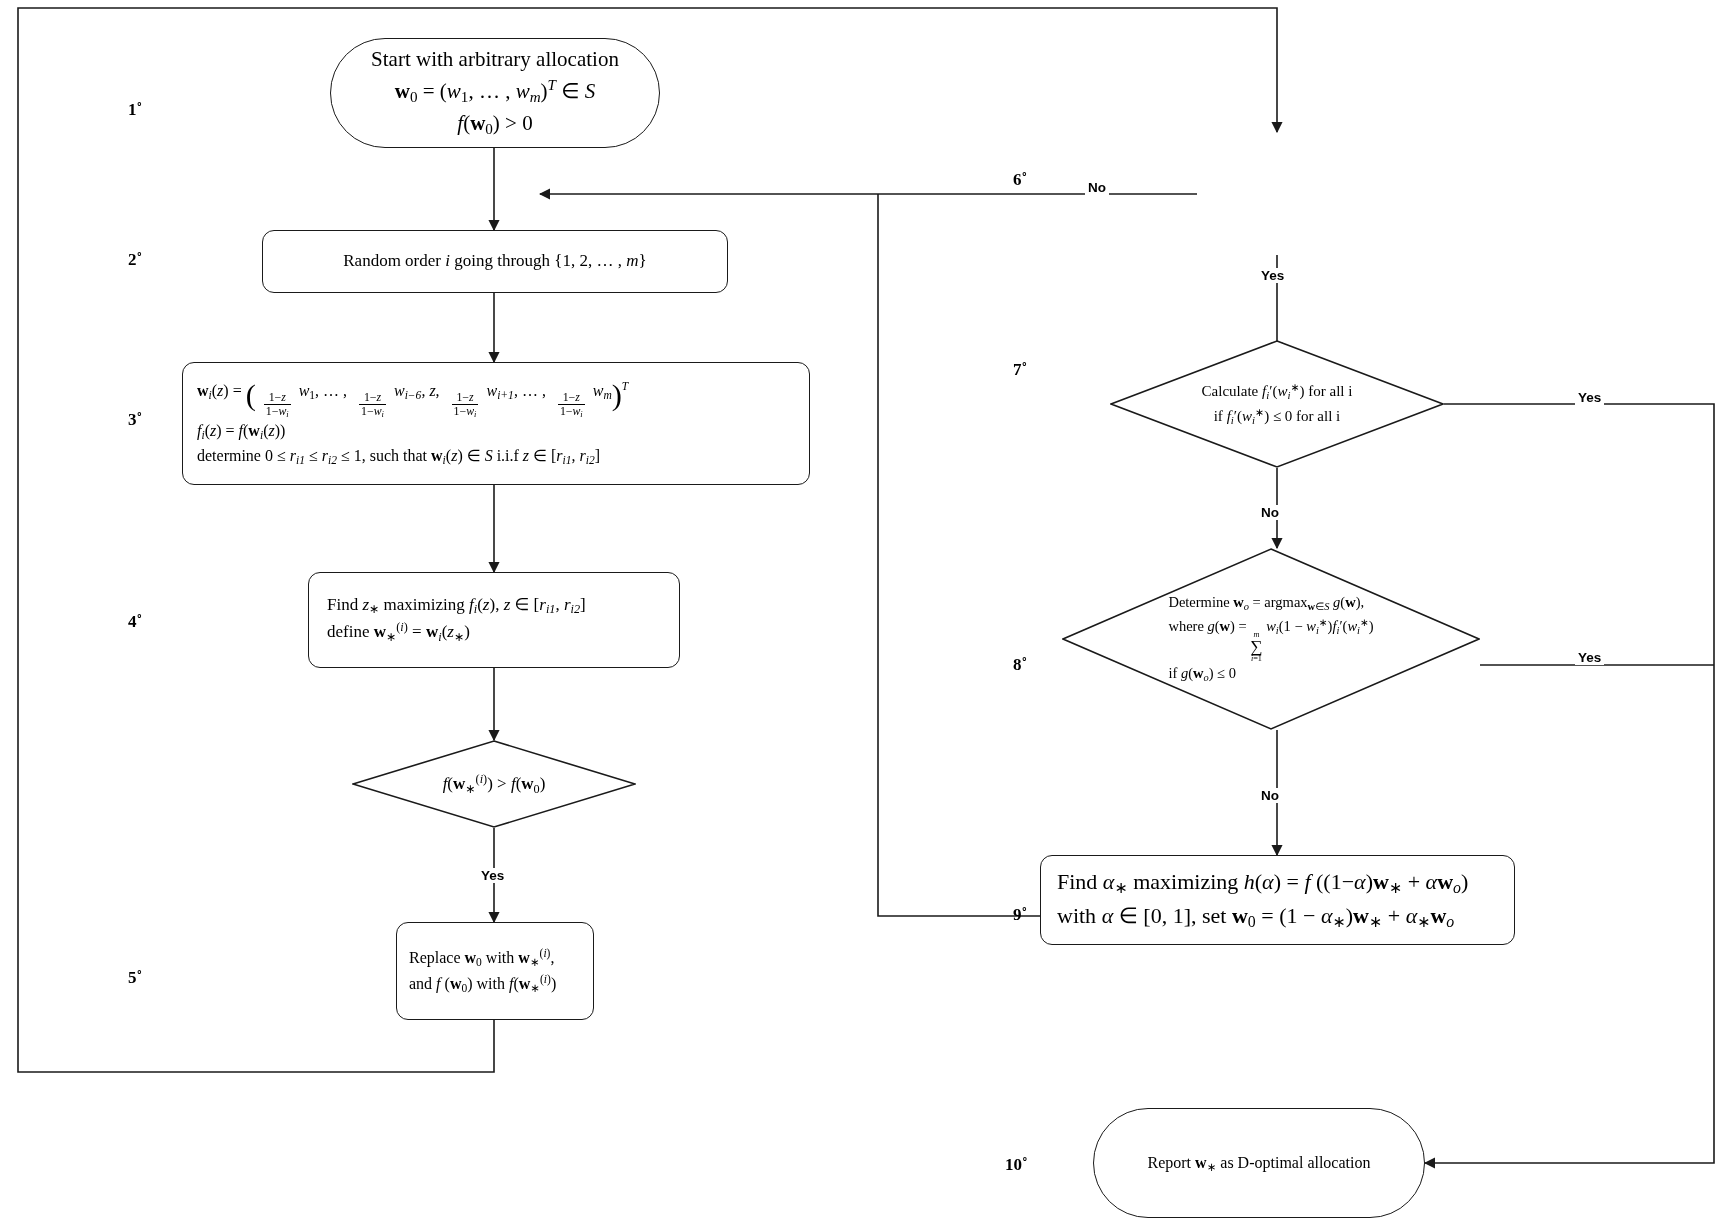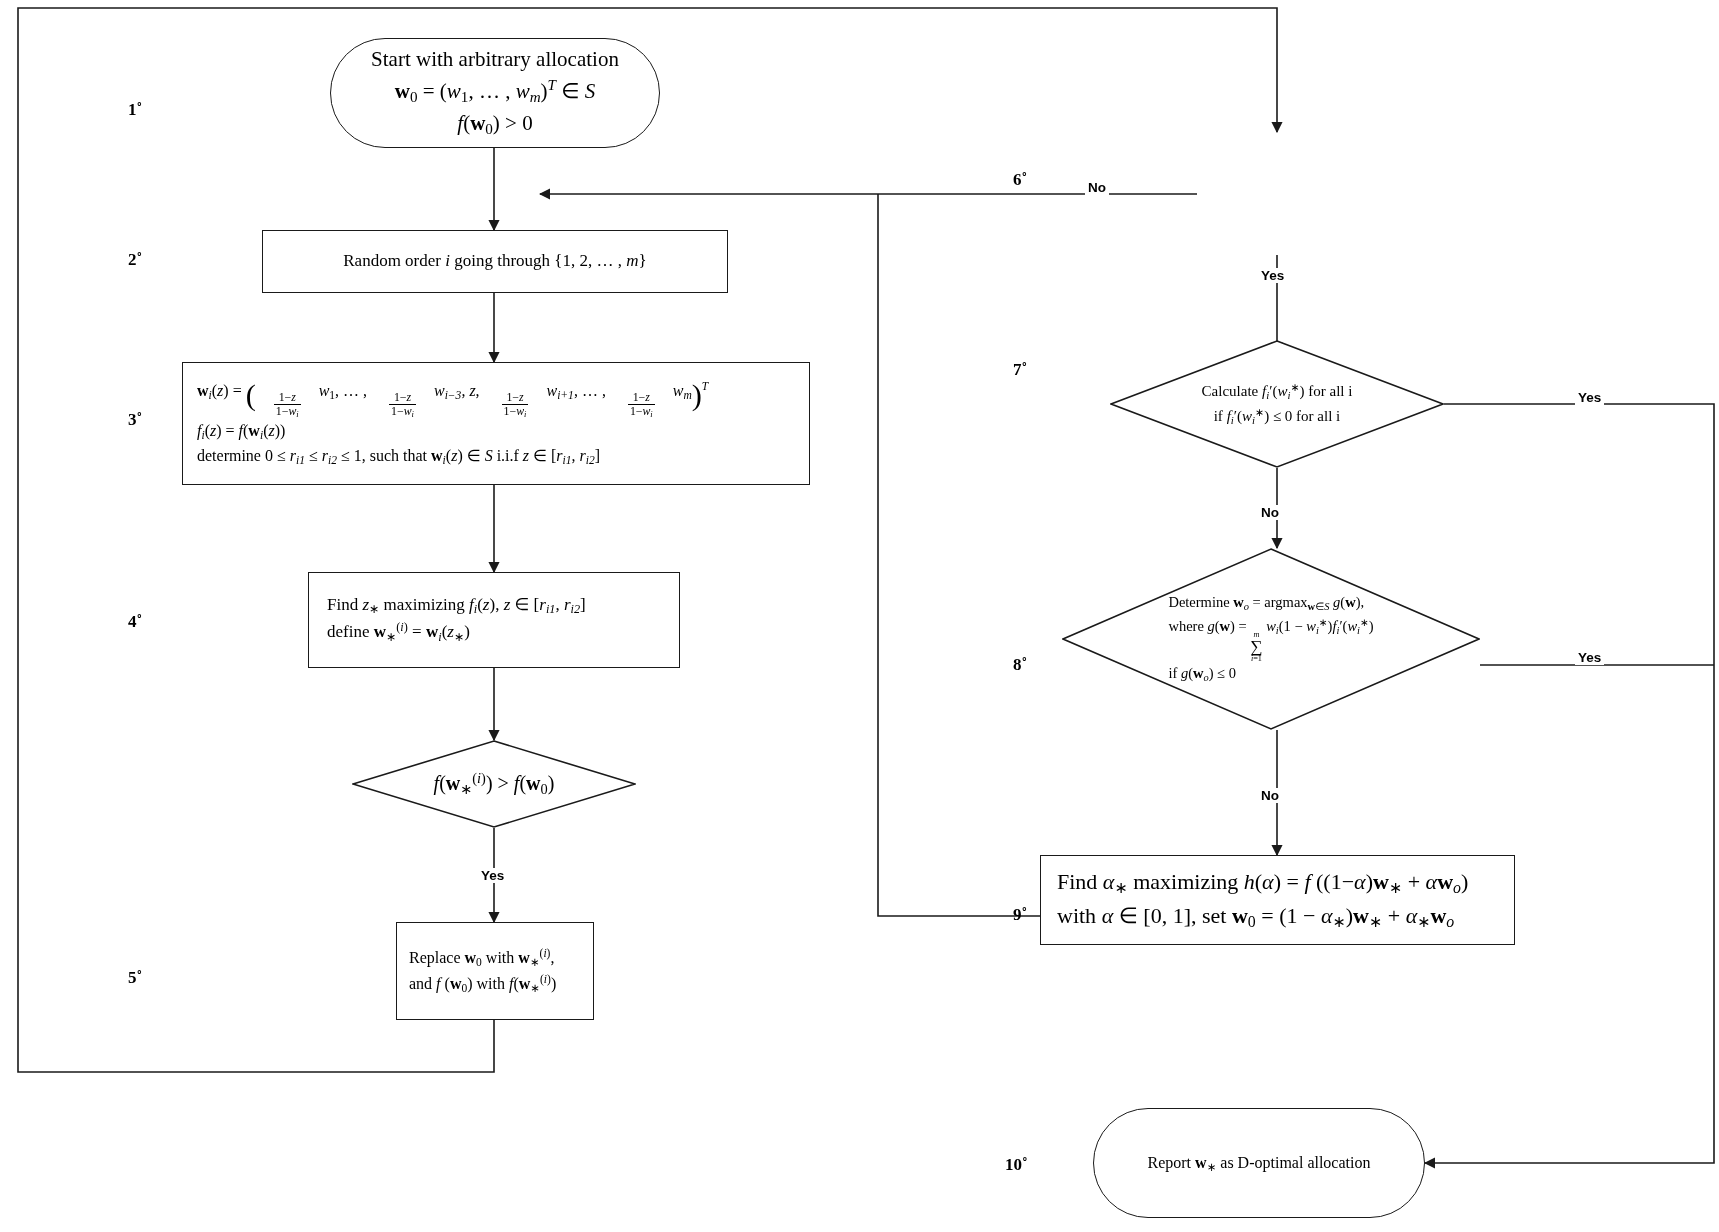"Random order i going through" .node.rect { border-radius: 0 -> 12px }
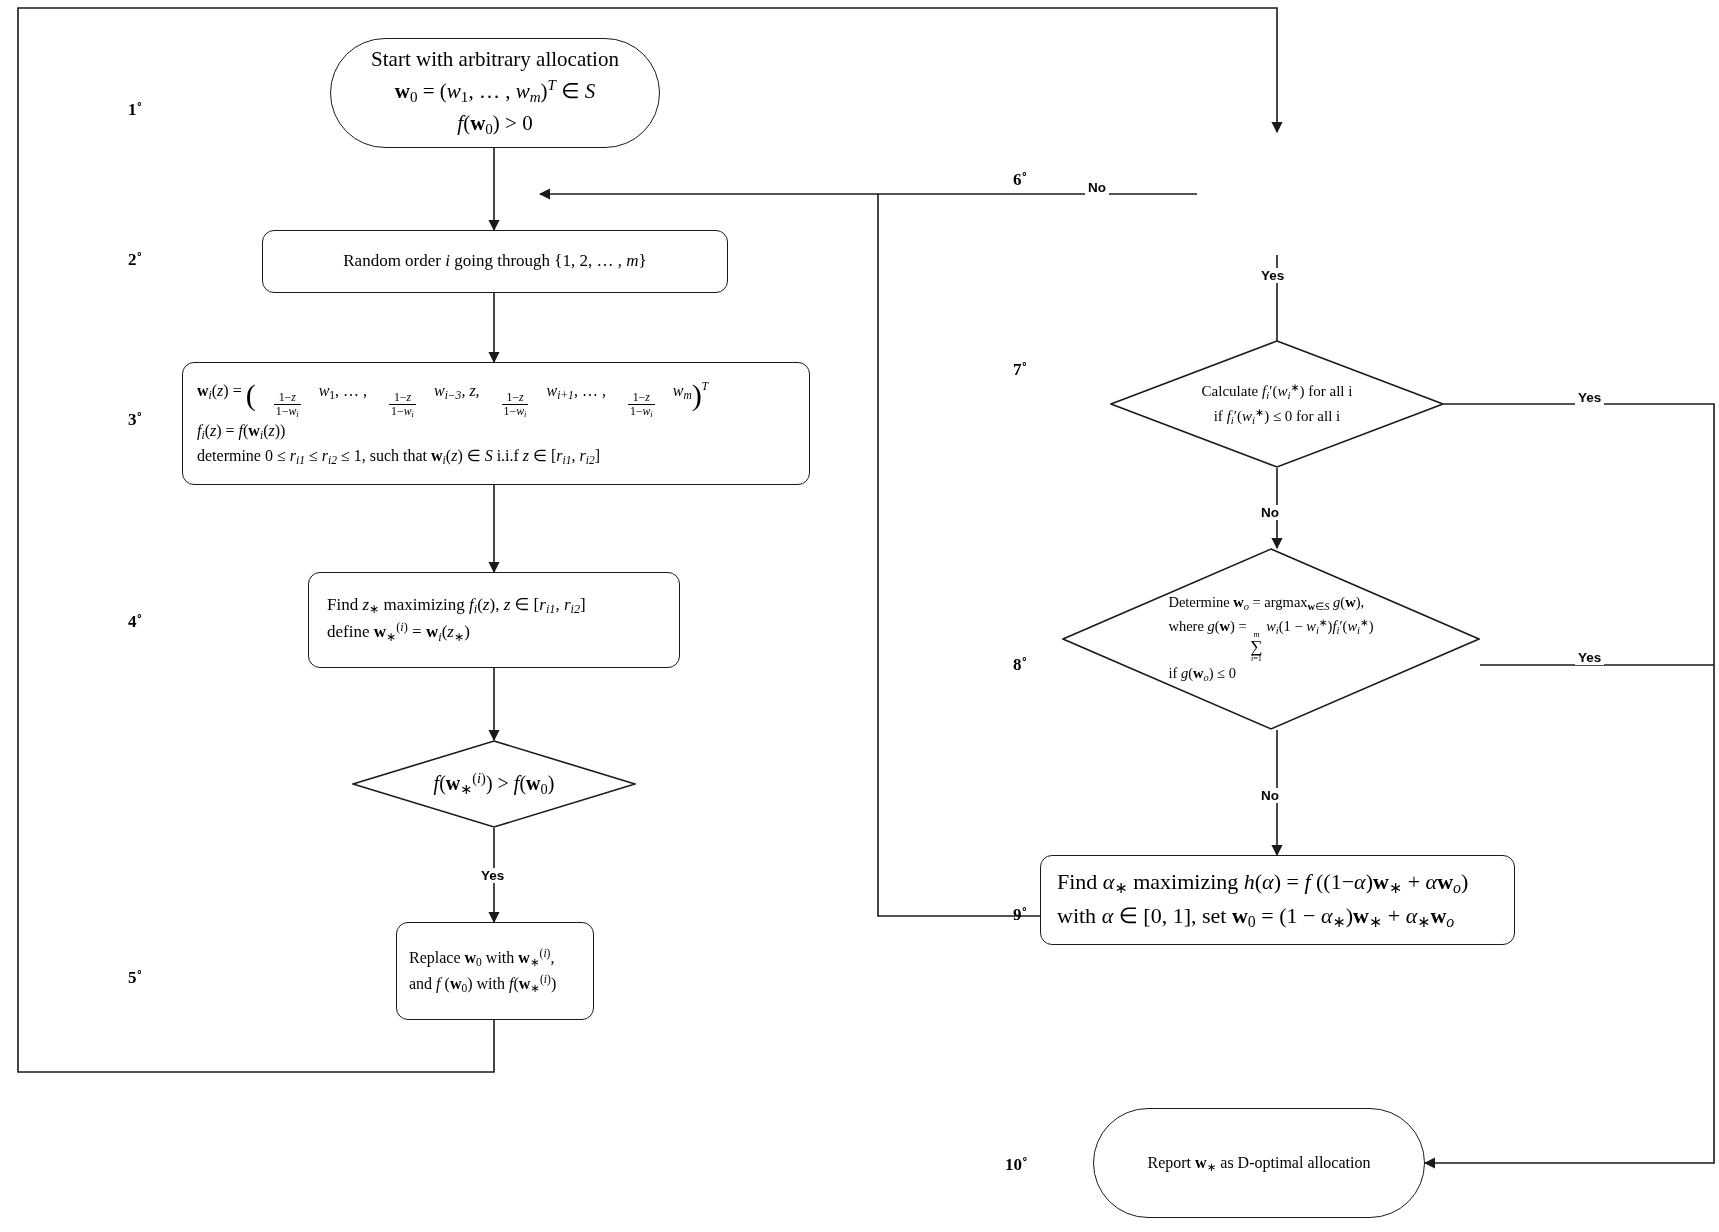"1−z" .frac { margin: 0 18px -> 0 8px }
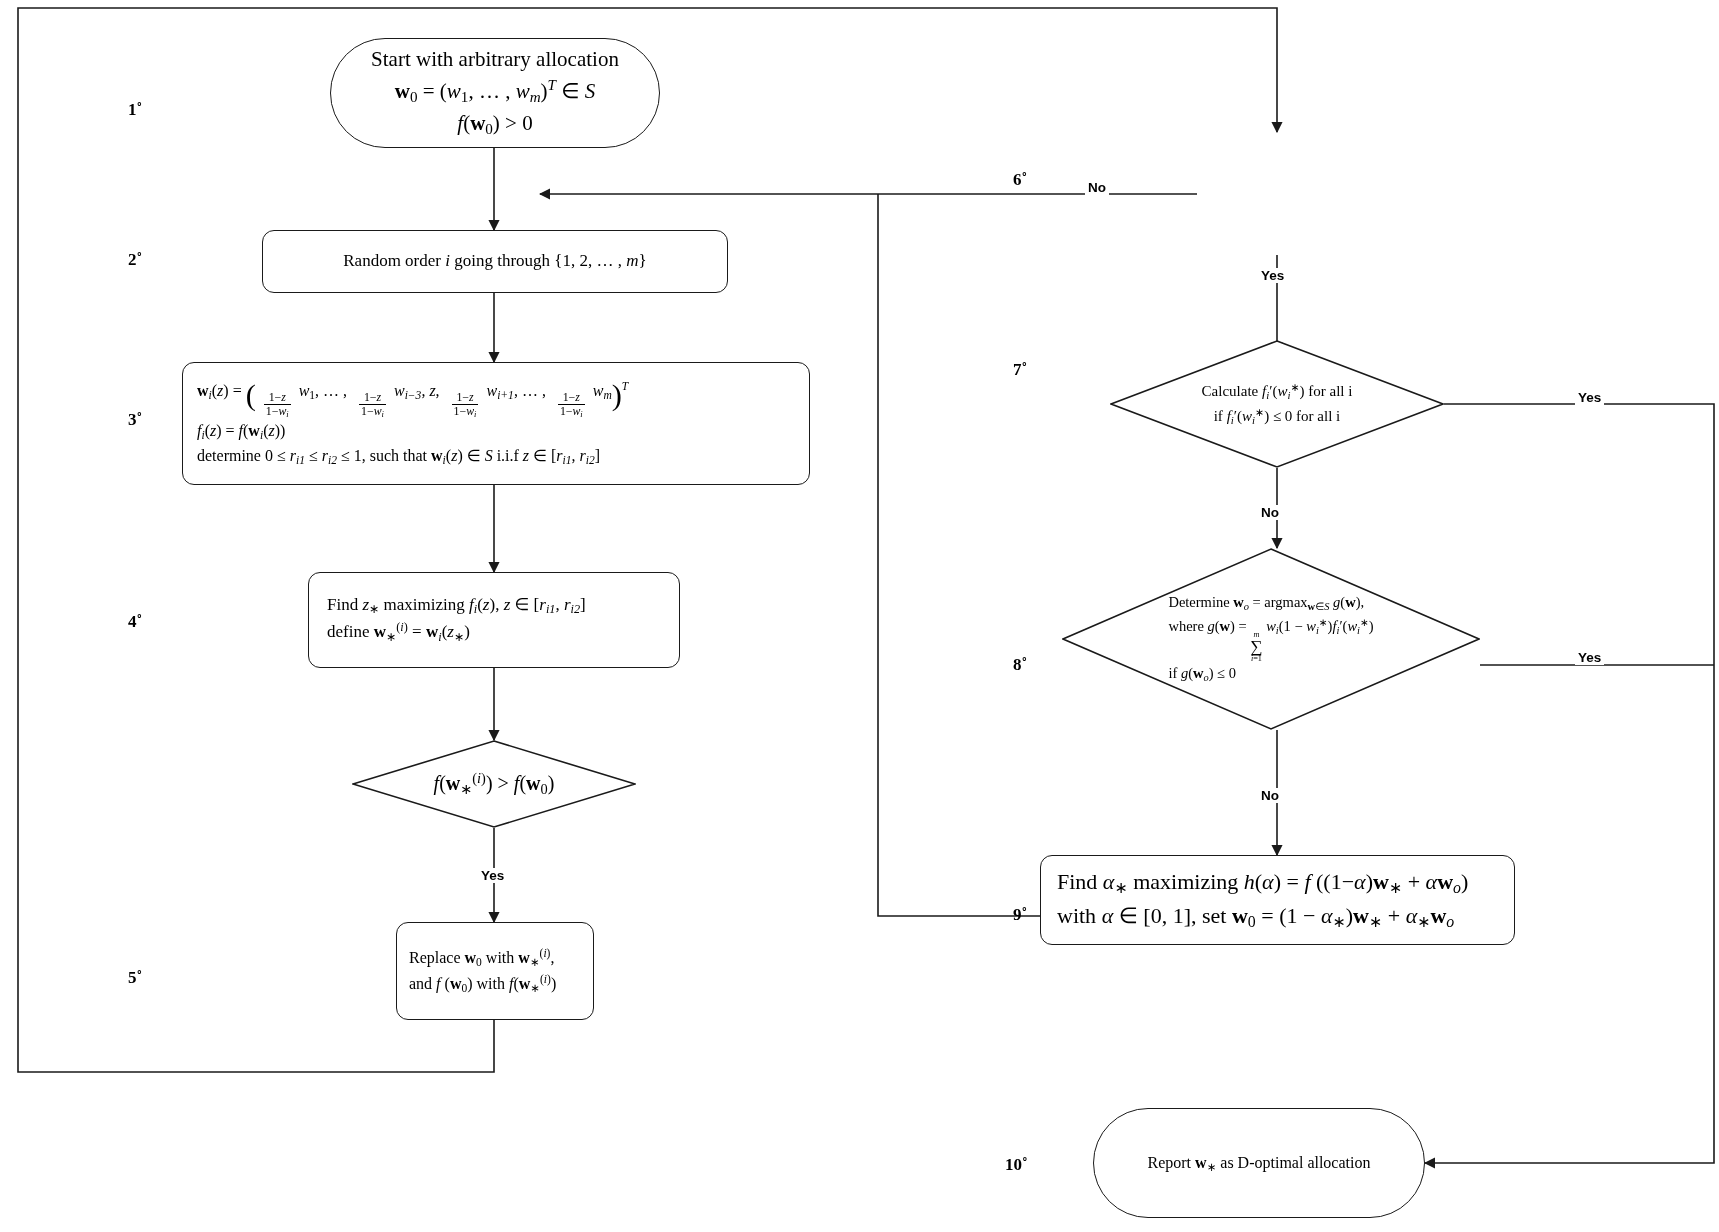"i−3" span.sub { text: 3 -> 6 }
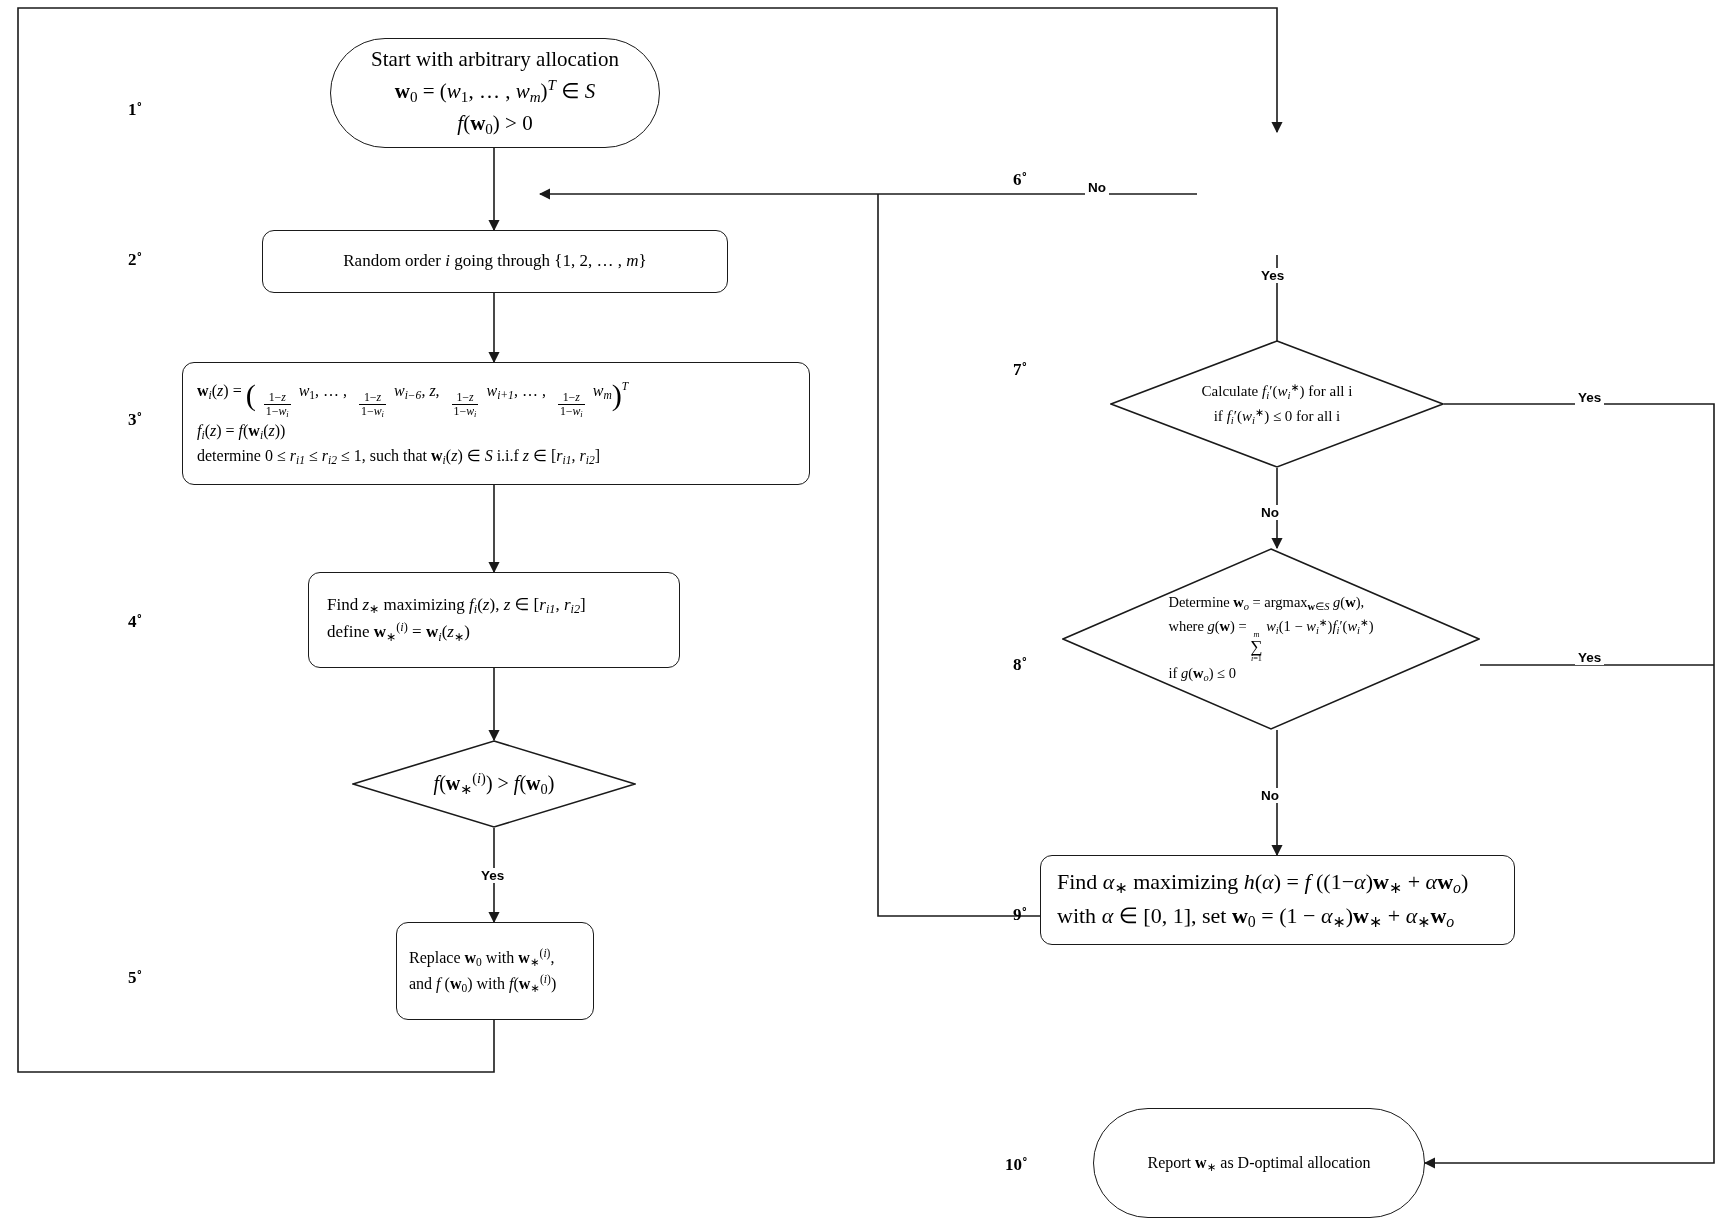"f(w∗(i)) > f(w0)" div.diamond-label { font-size: 20px -> 17px }
